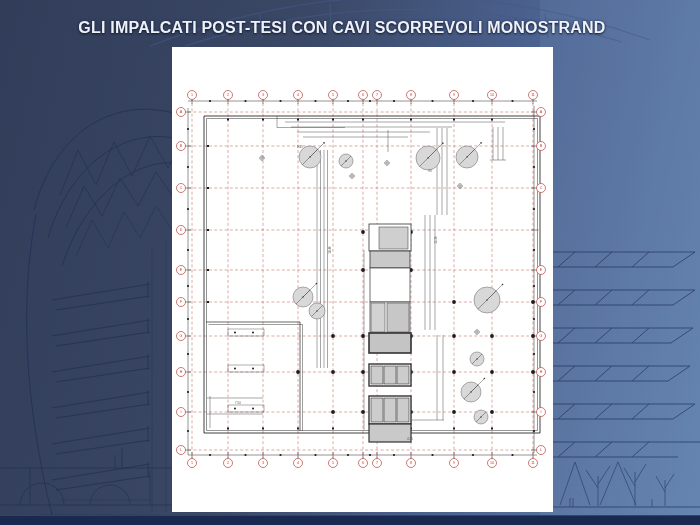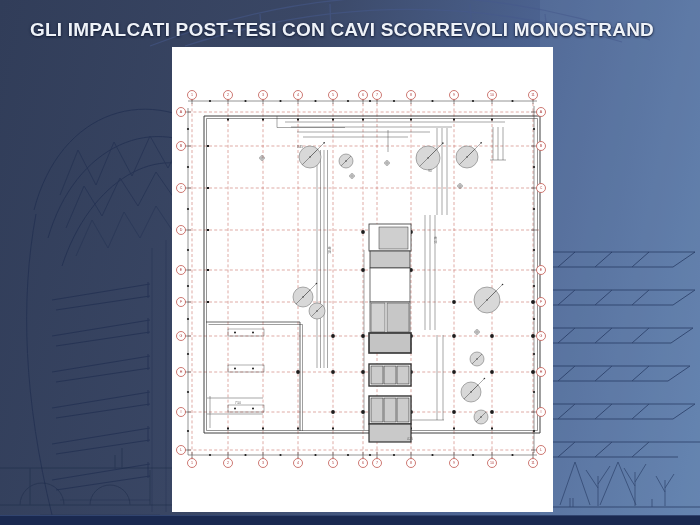"GLI IMPALCATI POST-TESI CON CAVI" .slide-title { font-size: 19px -> 16px }
